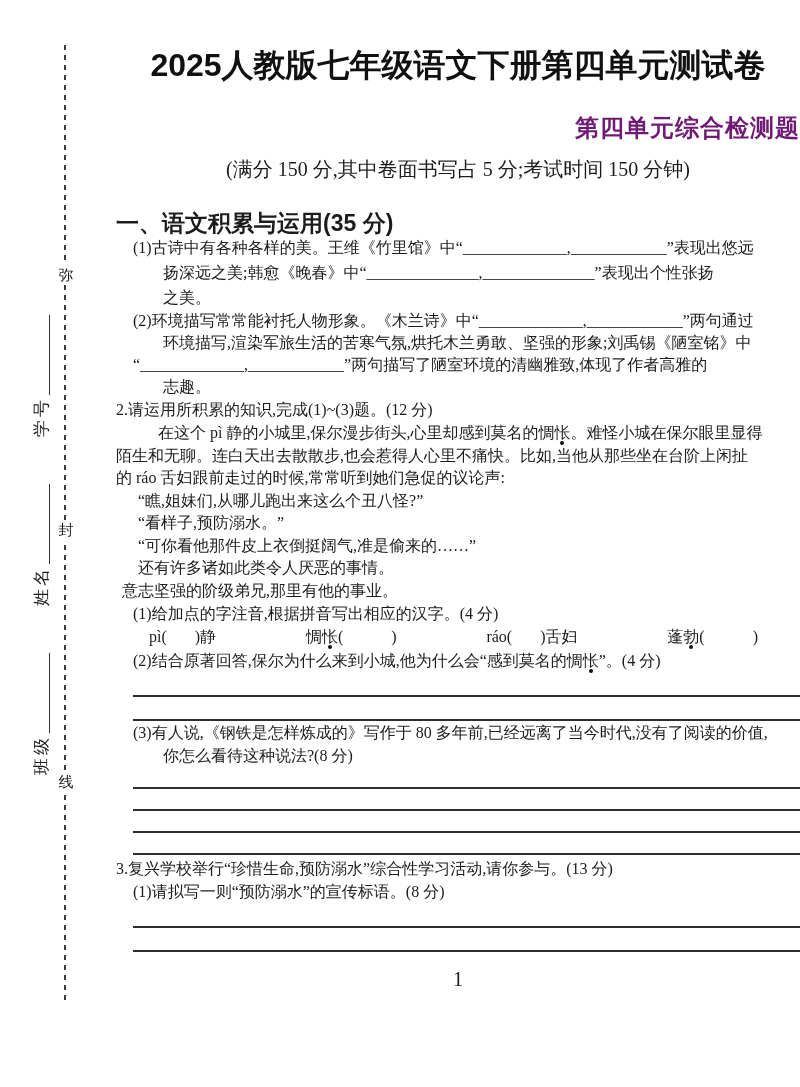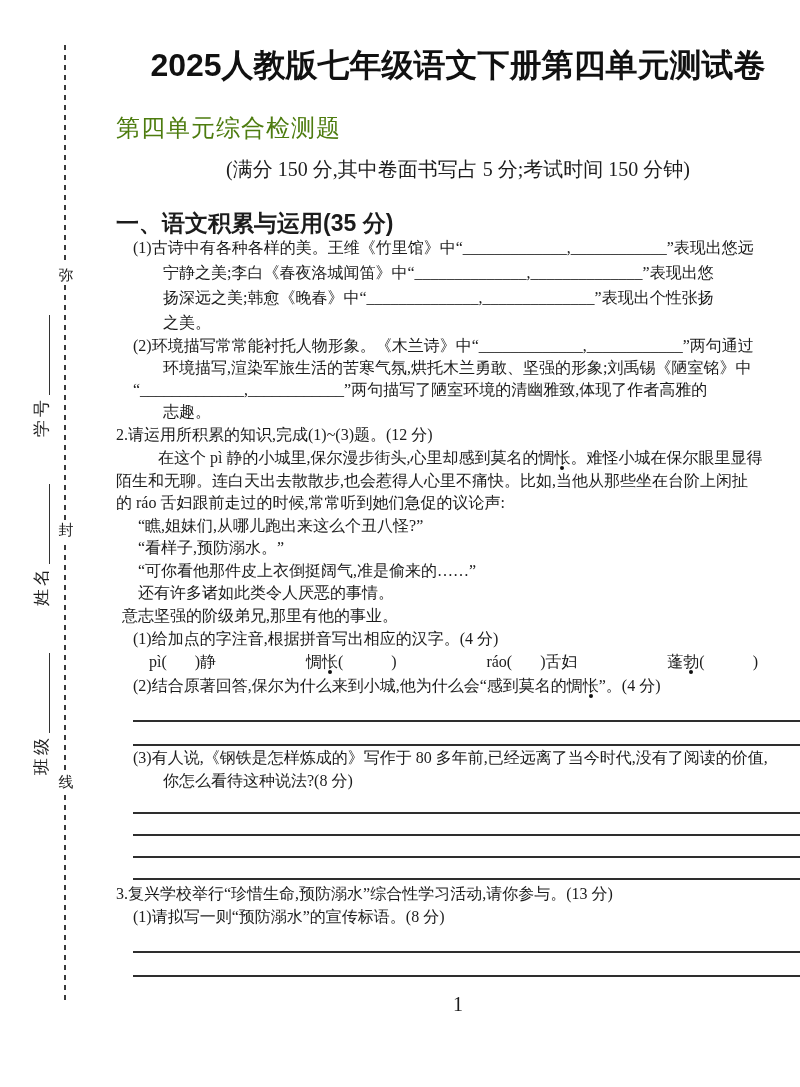"第四单元综合检测题" .subtitle { color: #4d7c0f -> #701a75; font-weight: 400 -> 700; text-align: left -> right }
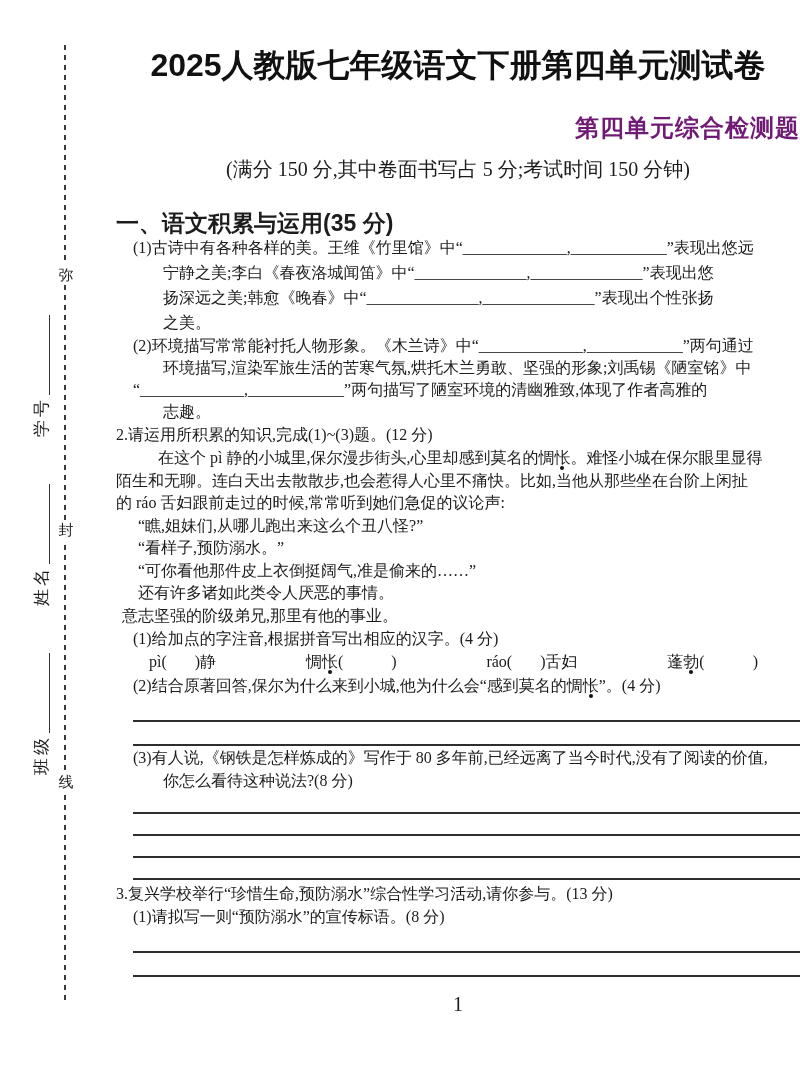"宁静之美;李白《春夜洛城闻笛》中“______________,________" div.iline { html: <div>宁静之美;李白《春夜洛城闻笛》中“______________,______________”表现出悠</div> -> none }
